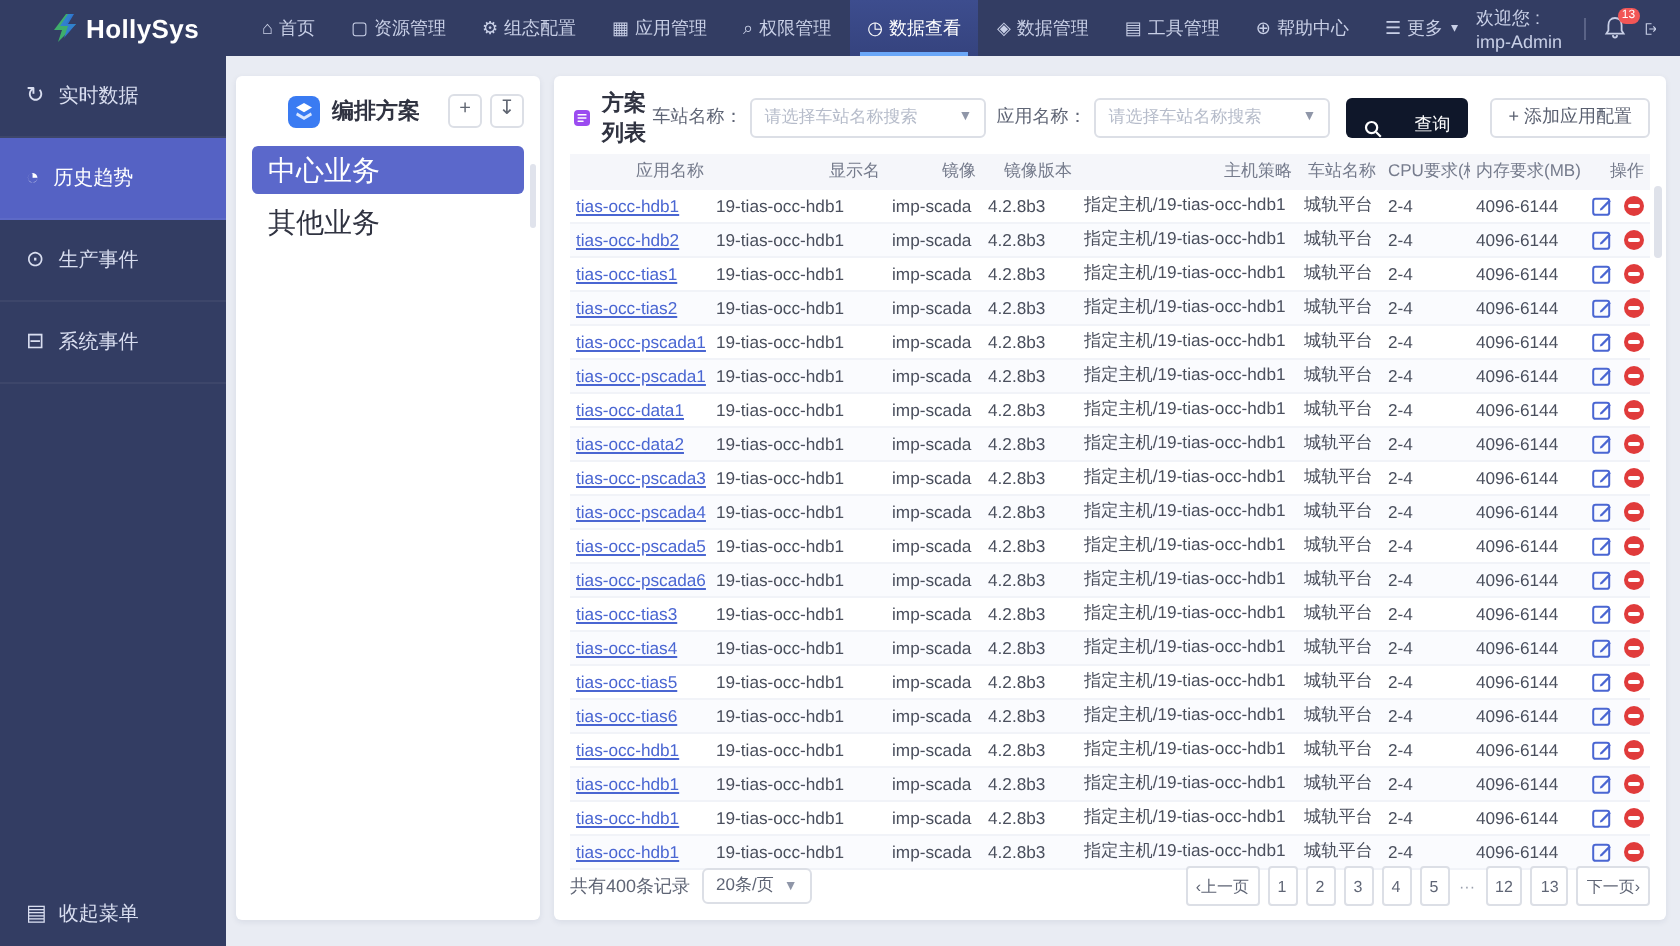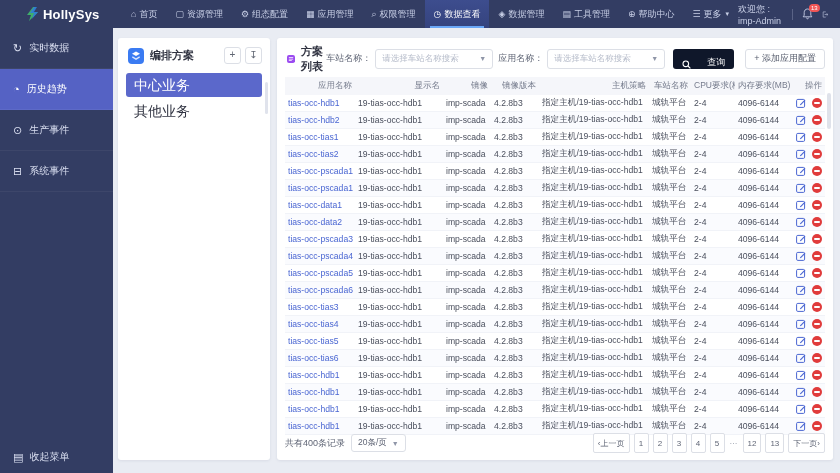"编排方案" .panel-head { padding: 9px 8px 7px 10px -> 9px 8px 7px 26px }
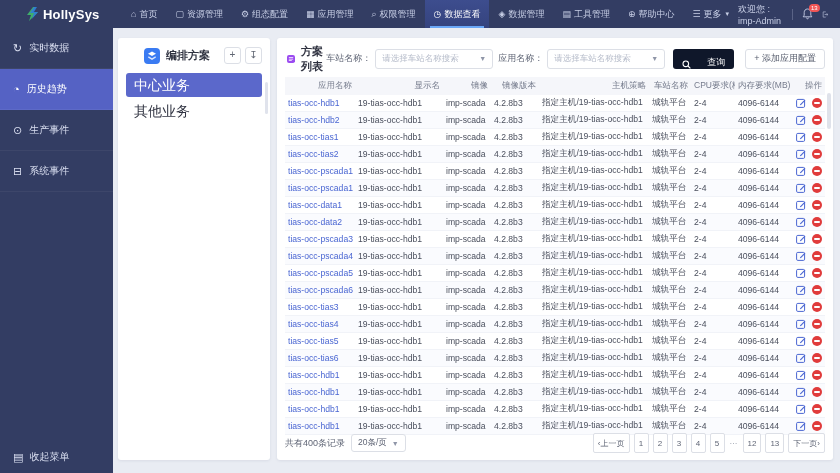"tias-occ-hdb1" .app-link { text-decoration: none -> underline }
